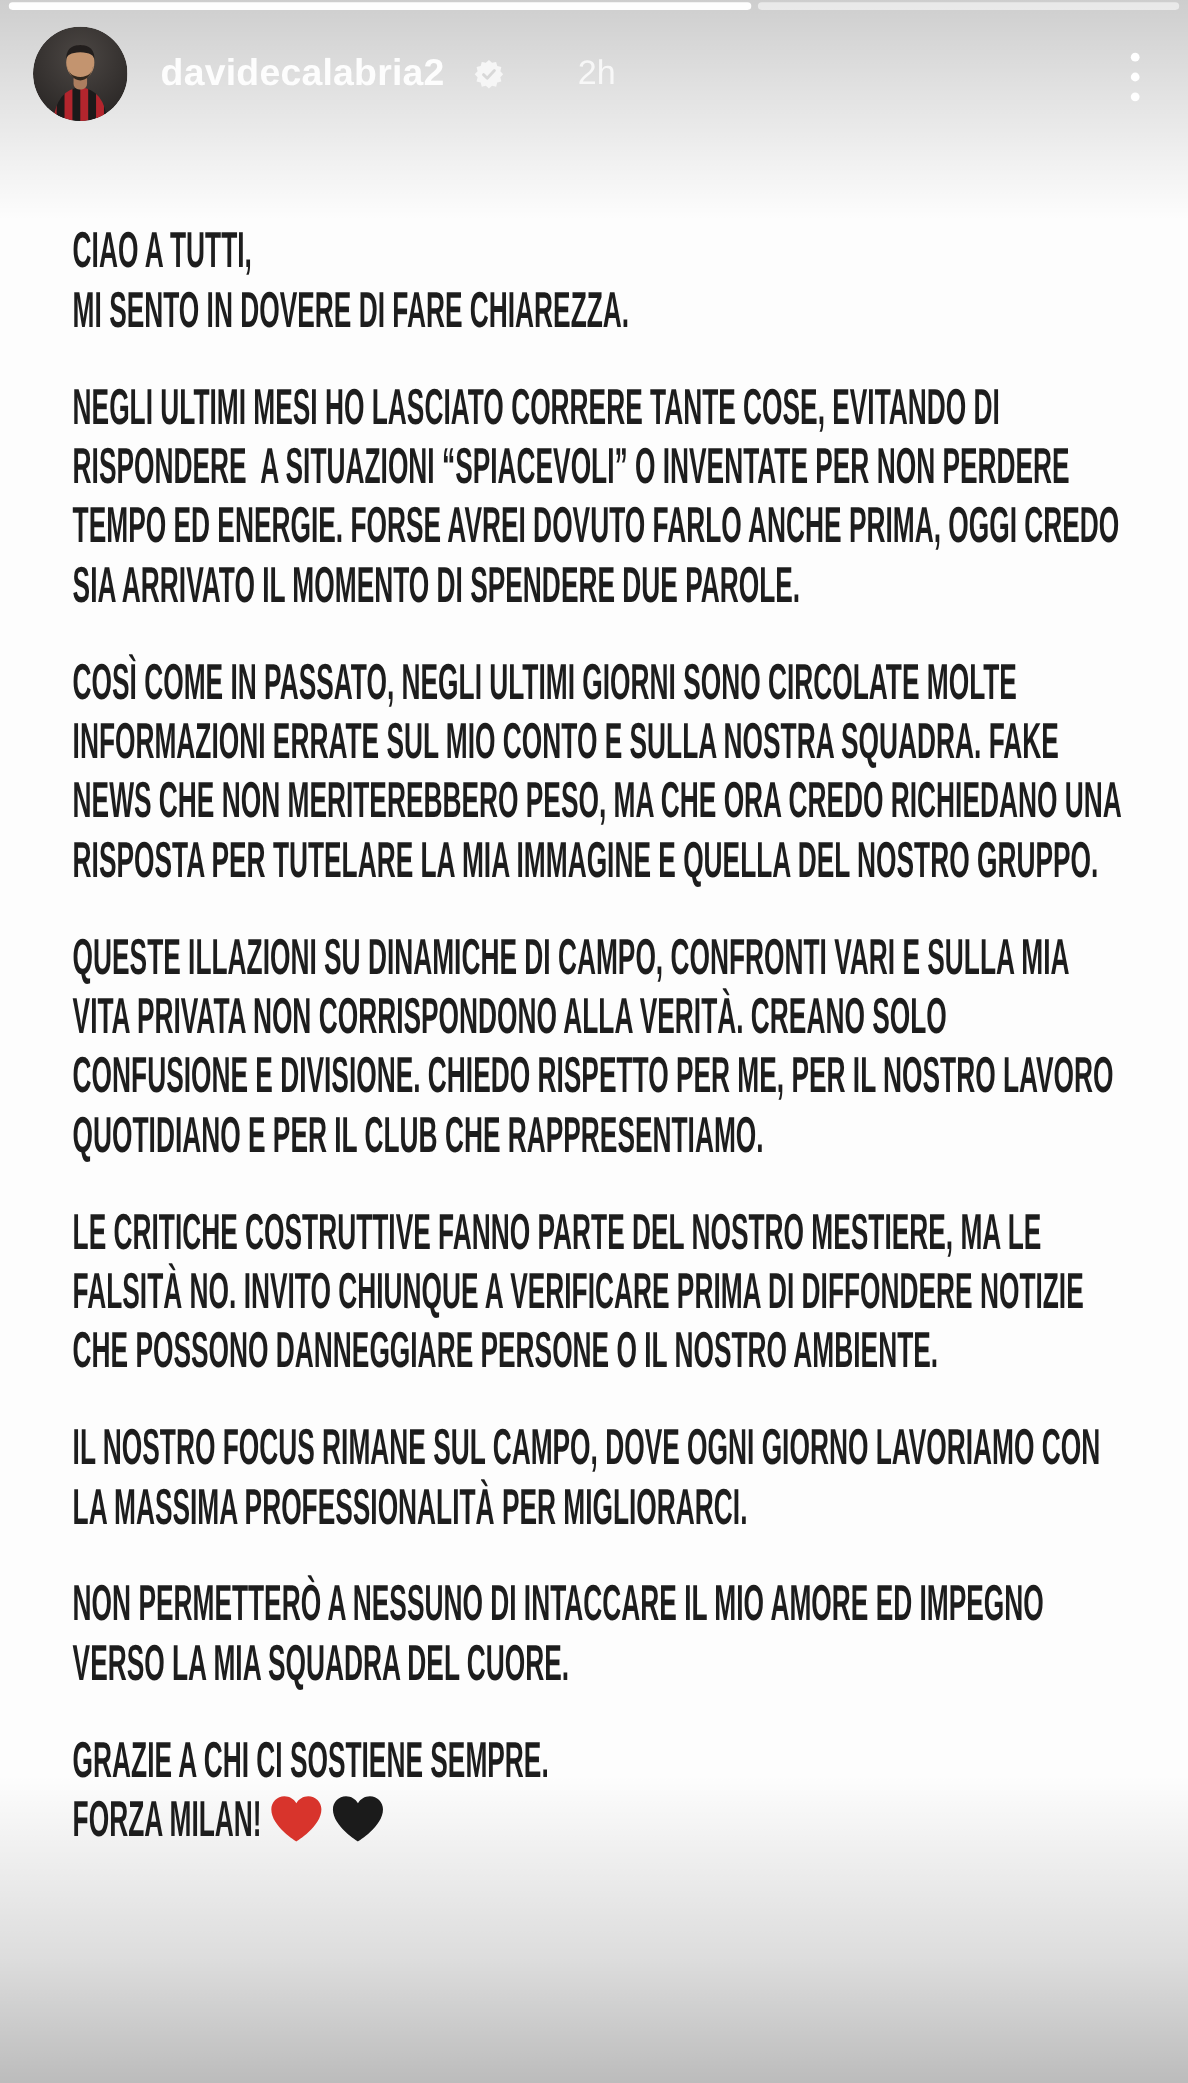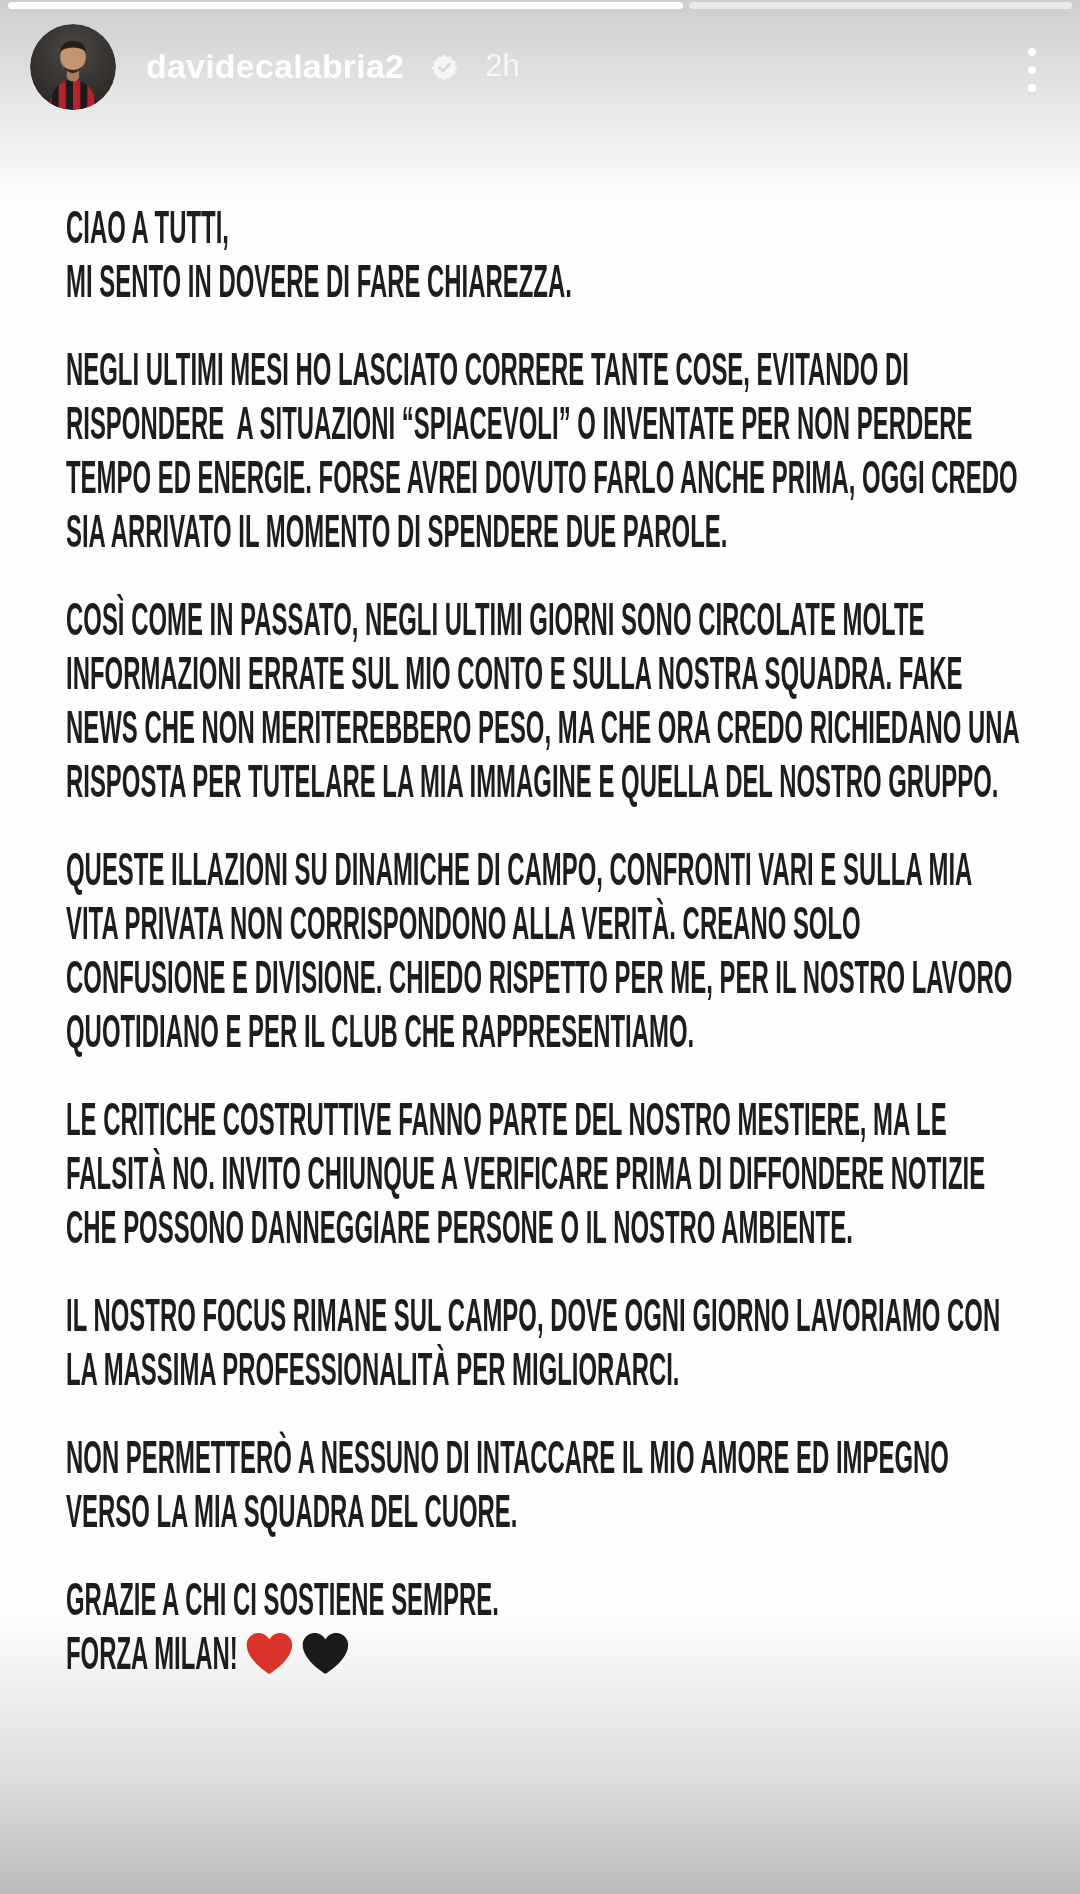"2h" .timestamp { margin-left: none -> 40px }
